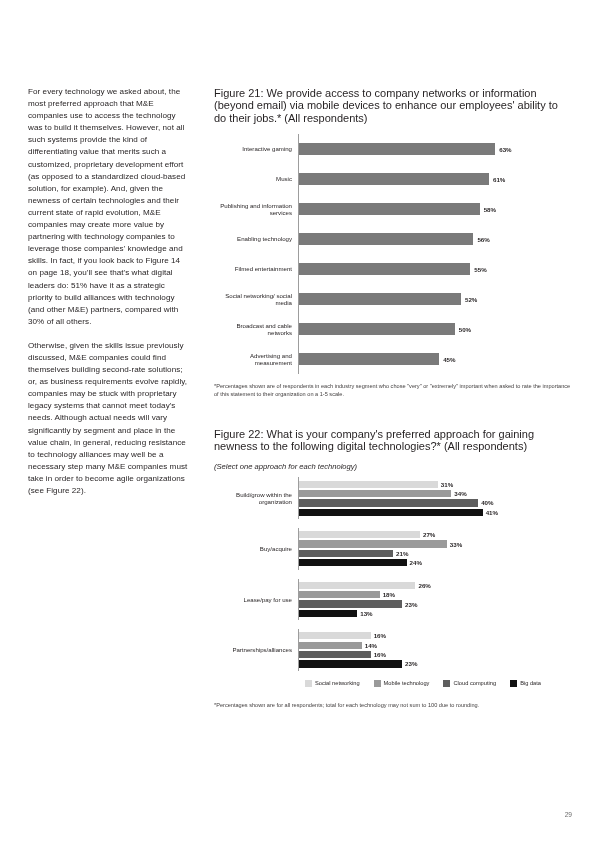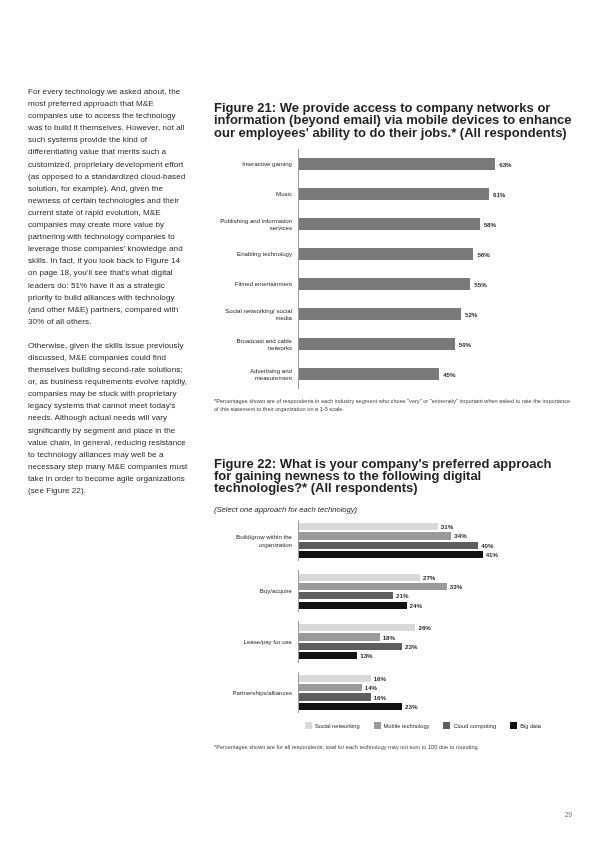"Figure 21: We provide access" .fig-title { font-size: 13px -> 11px; font-weight: bold -> normal; margin: 16px 0 10px 0 -> 1px 0 10px 0 }
